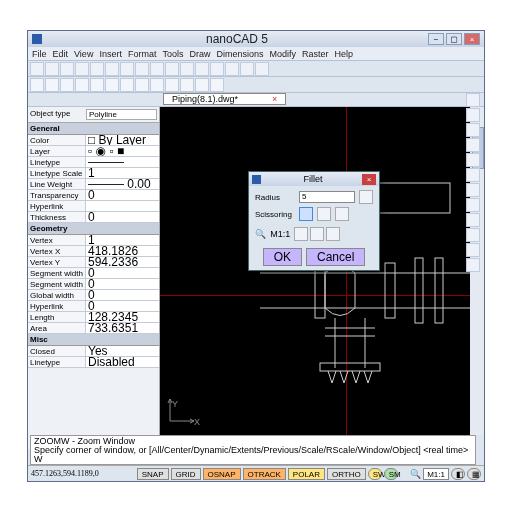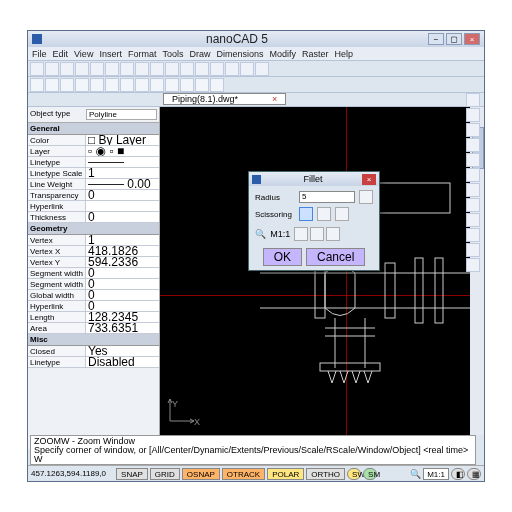"457.1263,594.1189,0" .coord { font-family: none -> Liberation Serif, serif; margin-right: 8px -> 36px }
